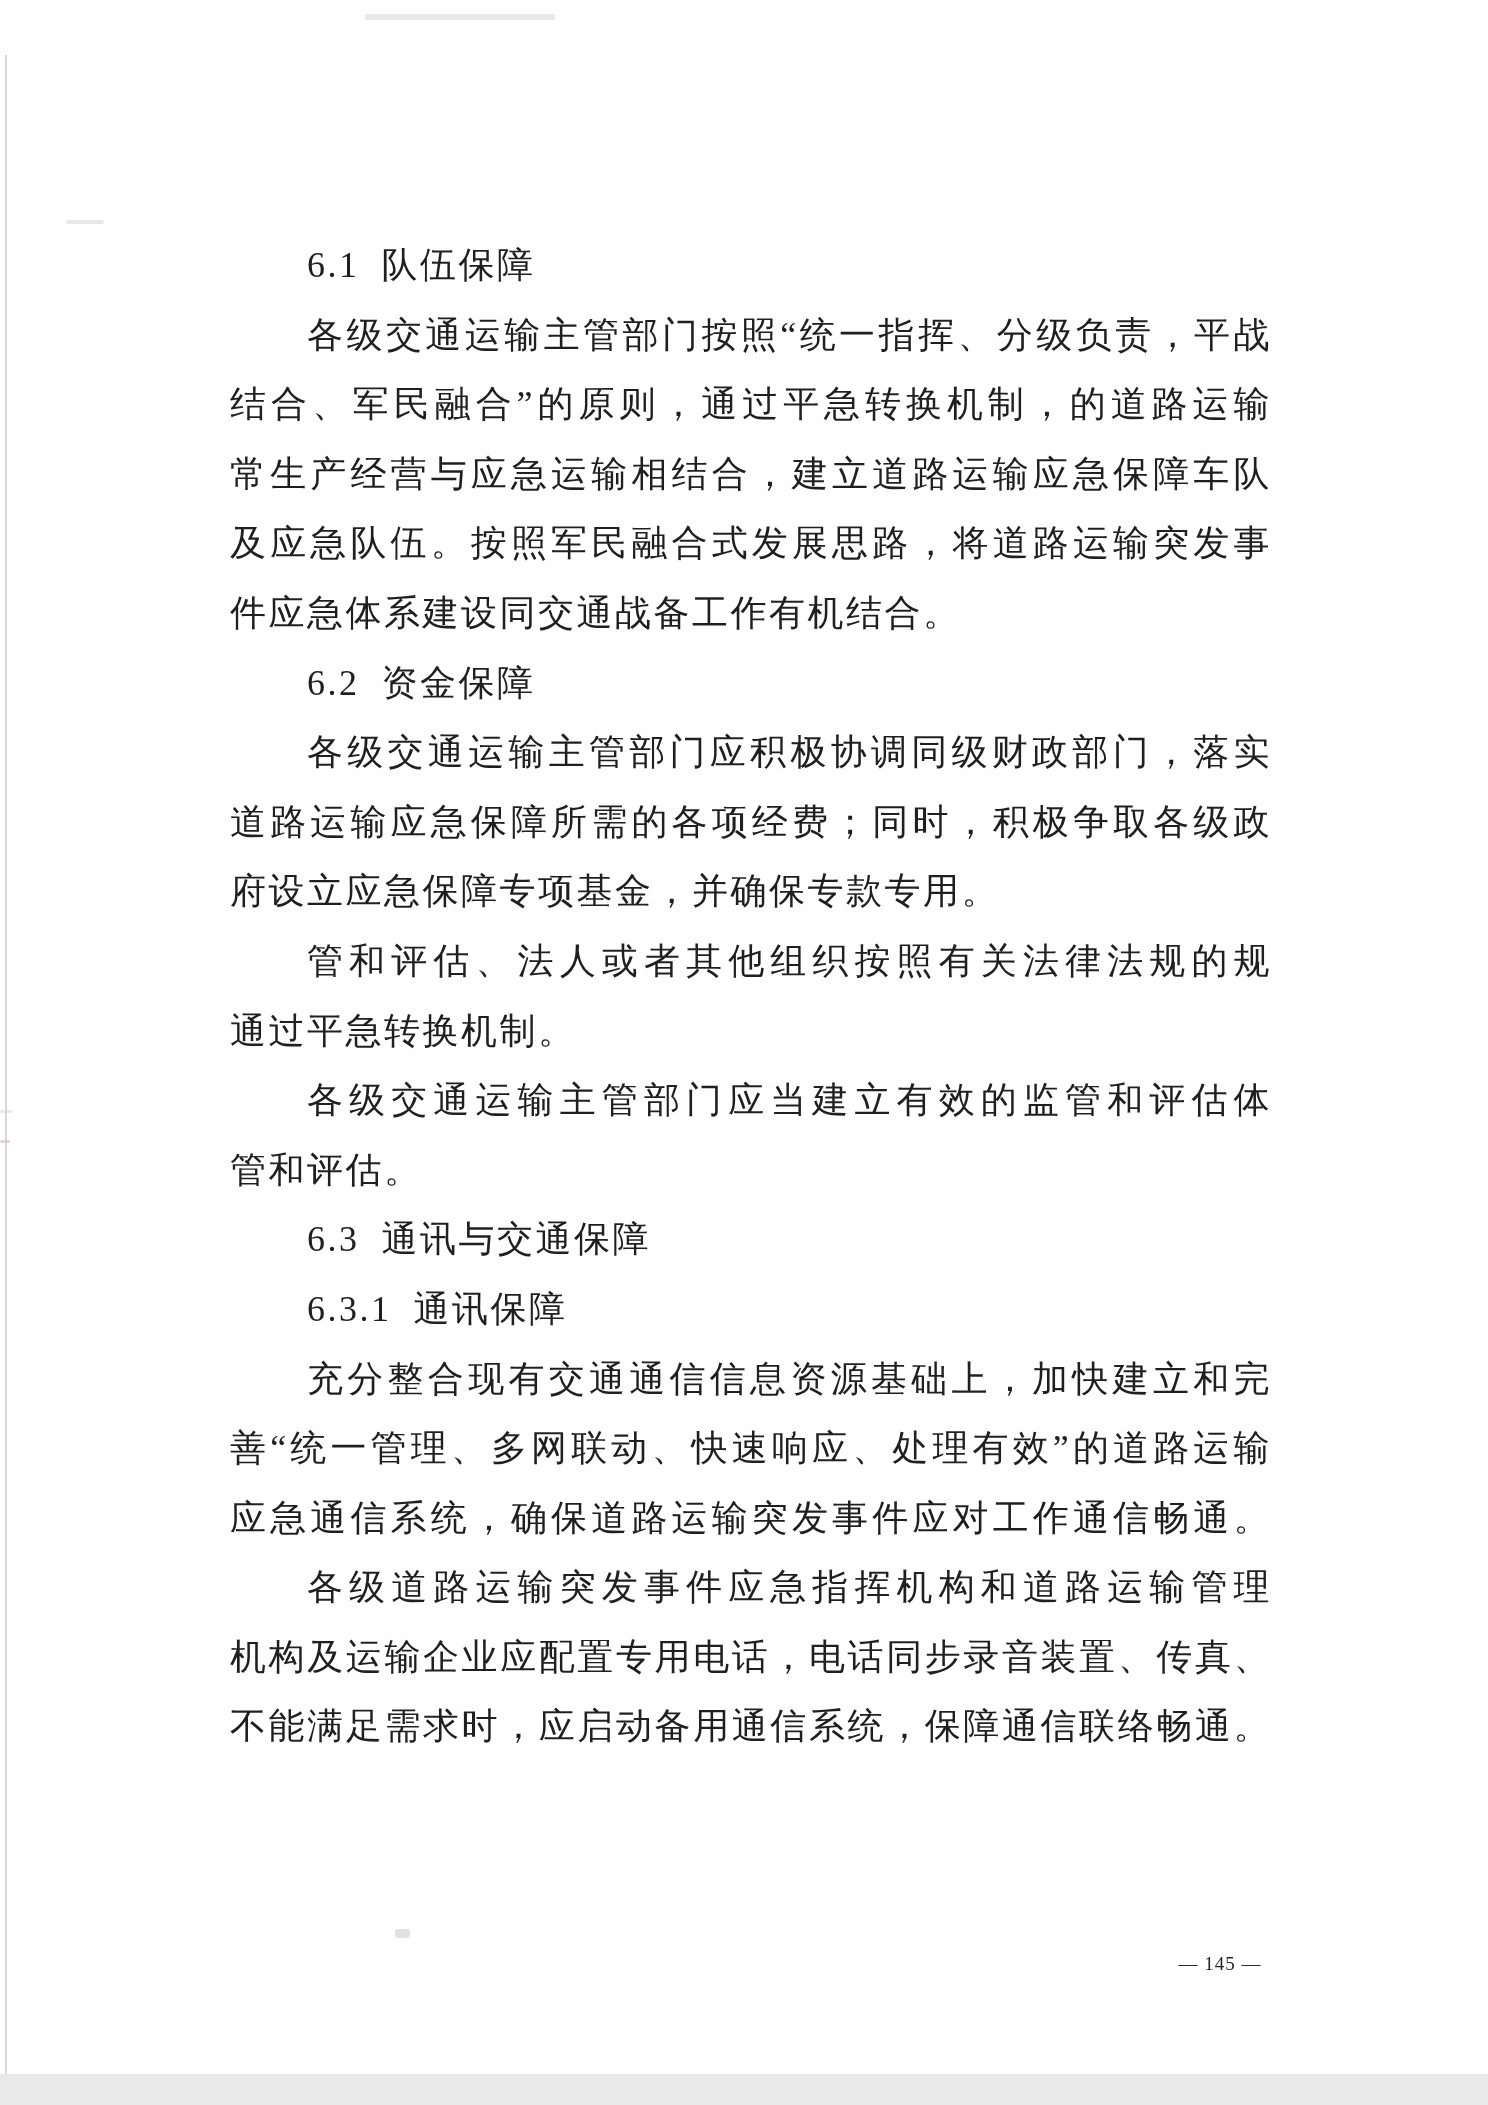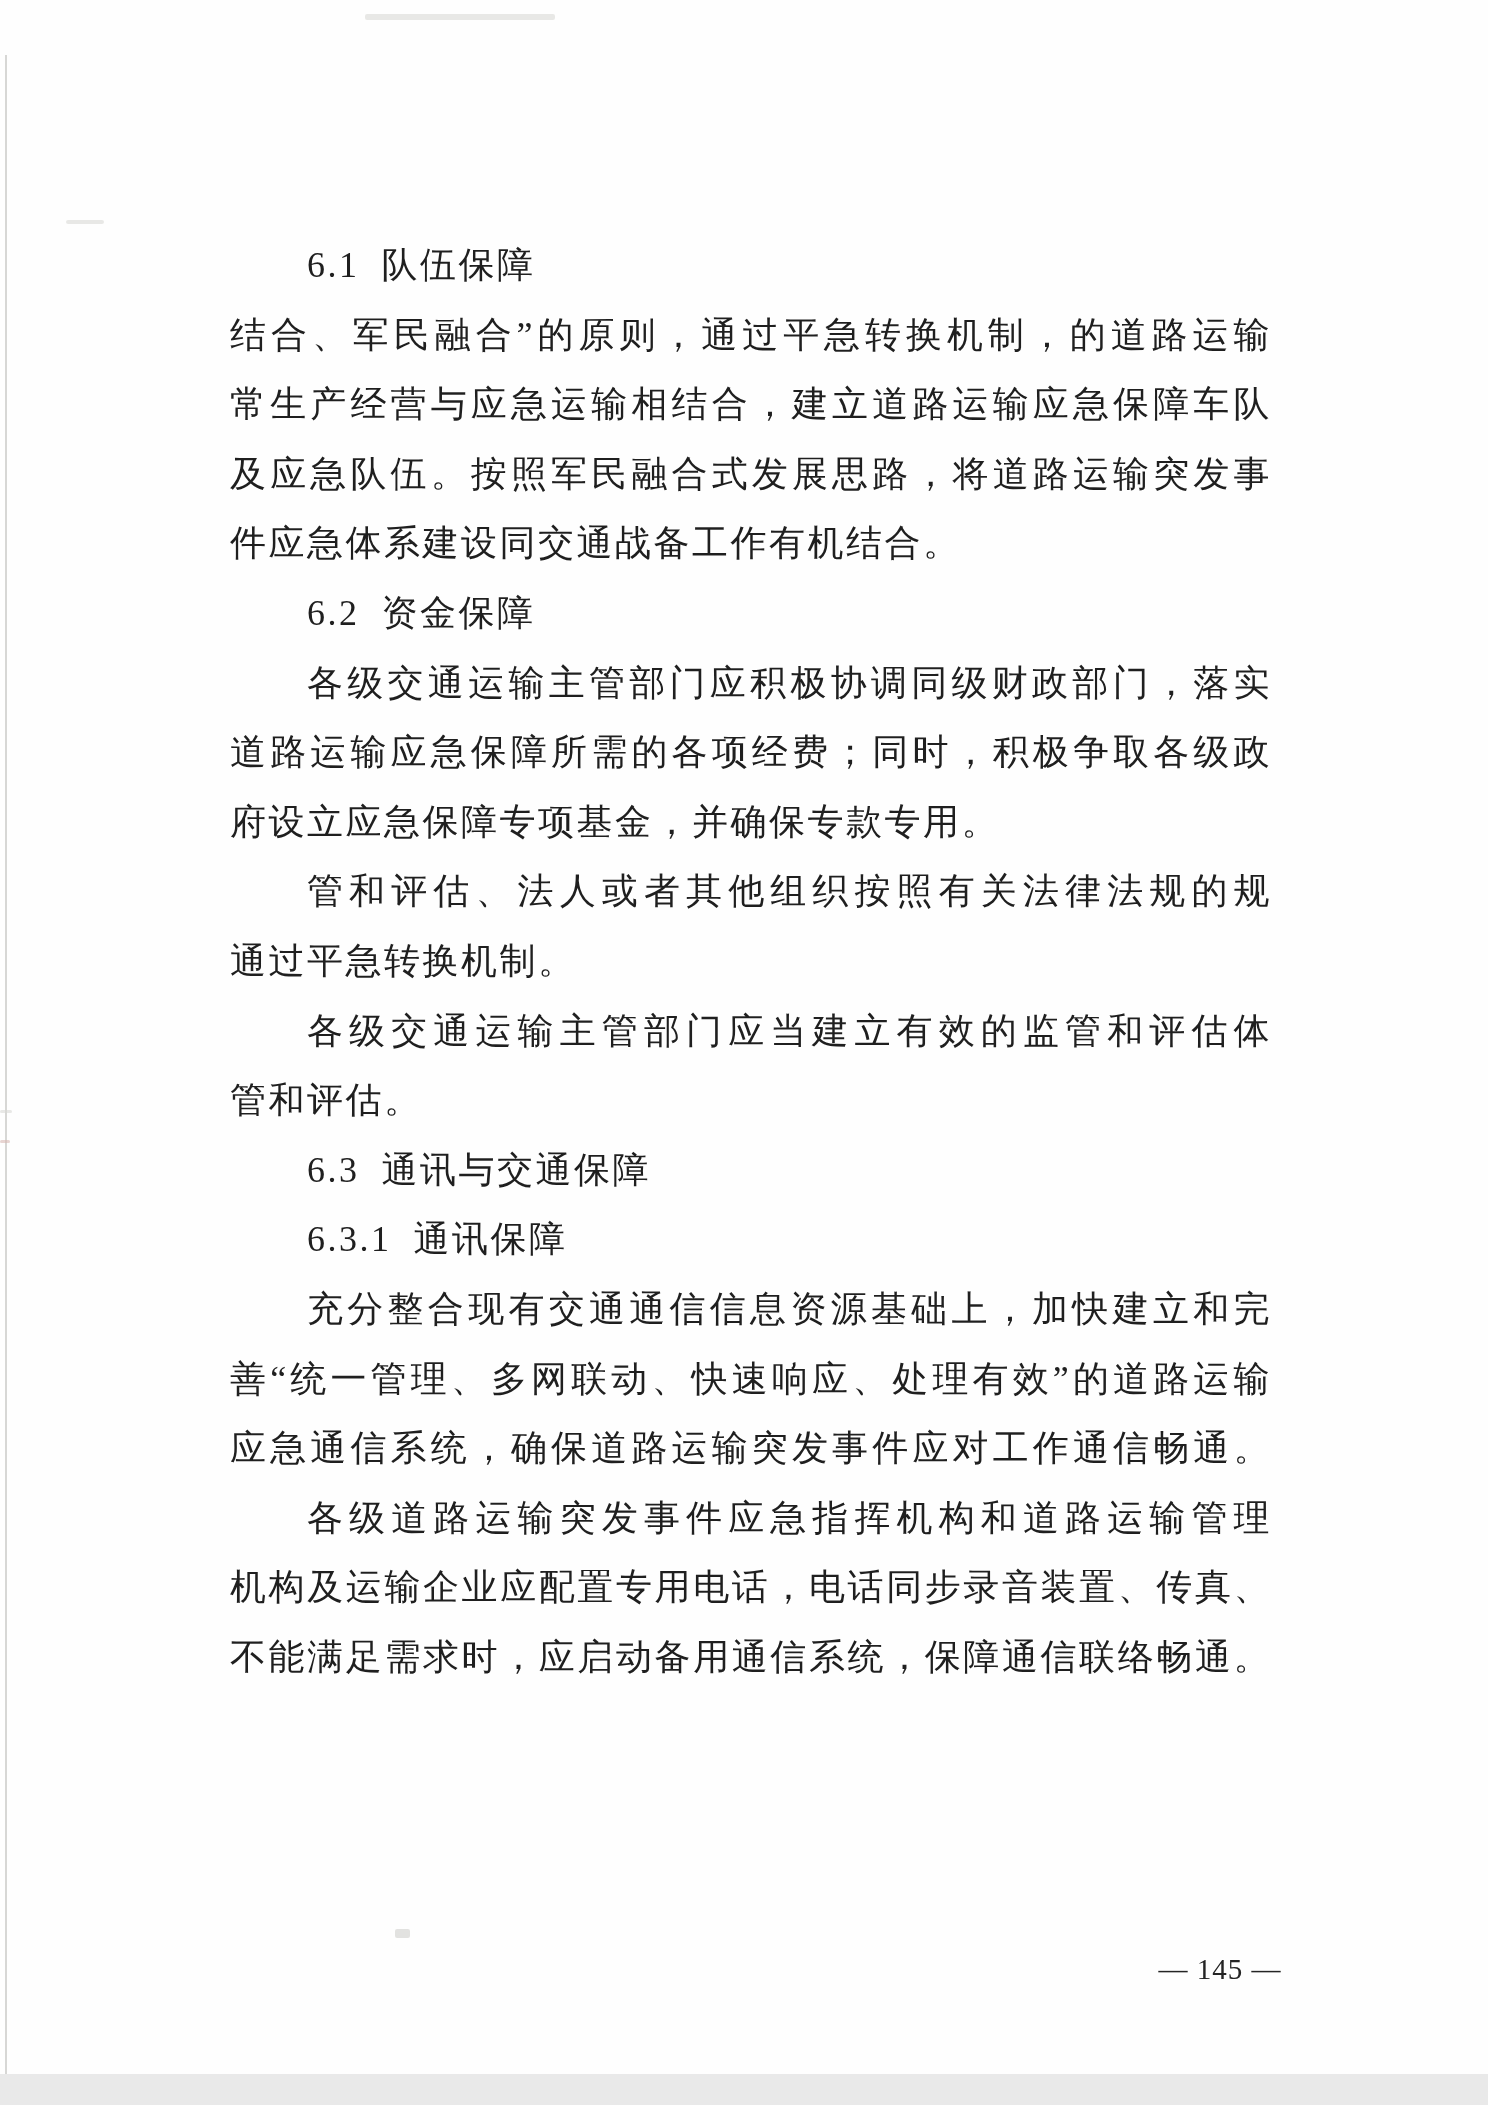"各级交通运输主管部门按照“统一指挥、分级负责，平战" div.line { html: none -> <div>各级交通运输主管部门按照“统一指挥、分级负责，平战</div> }
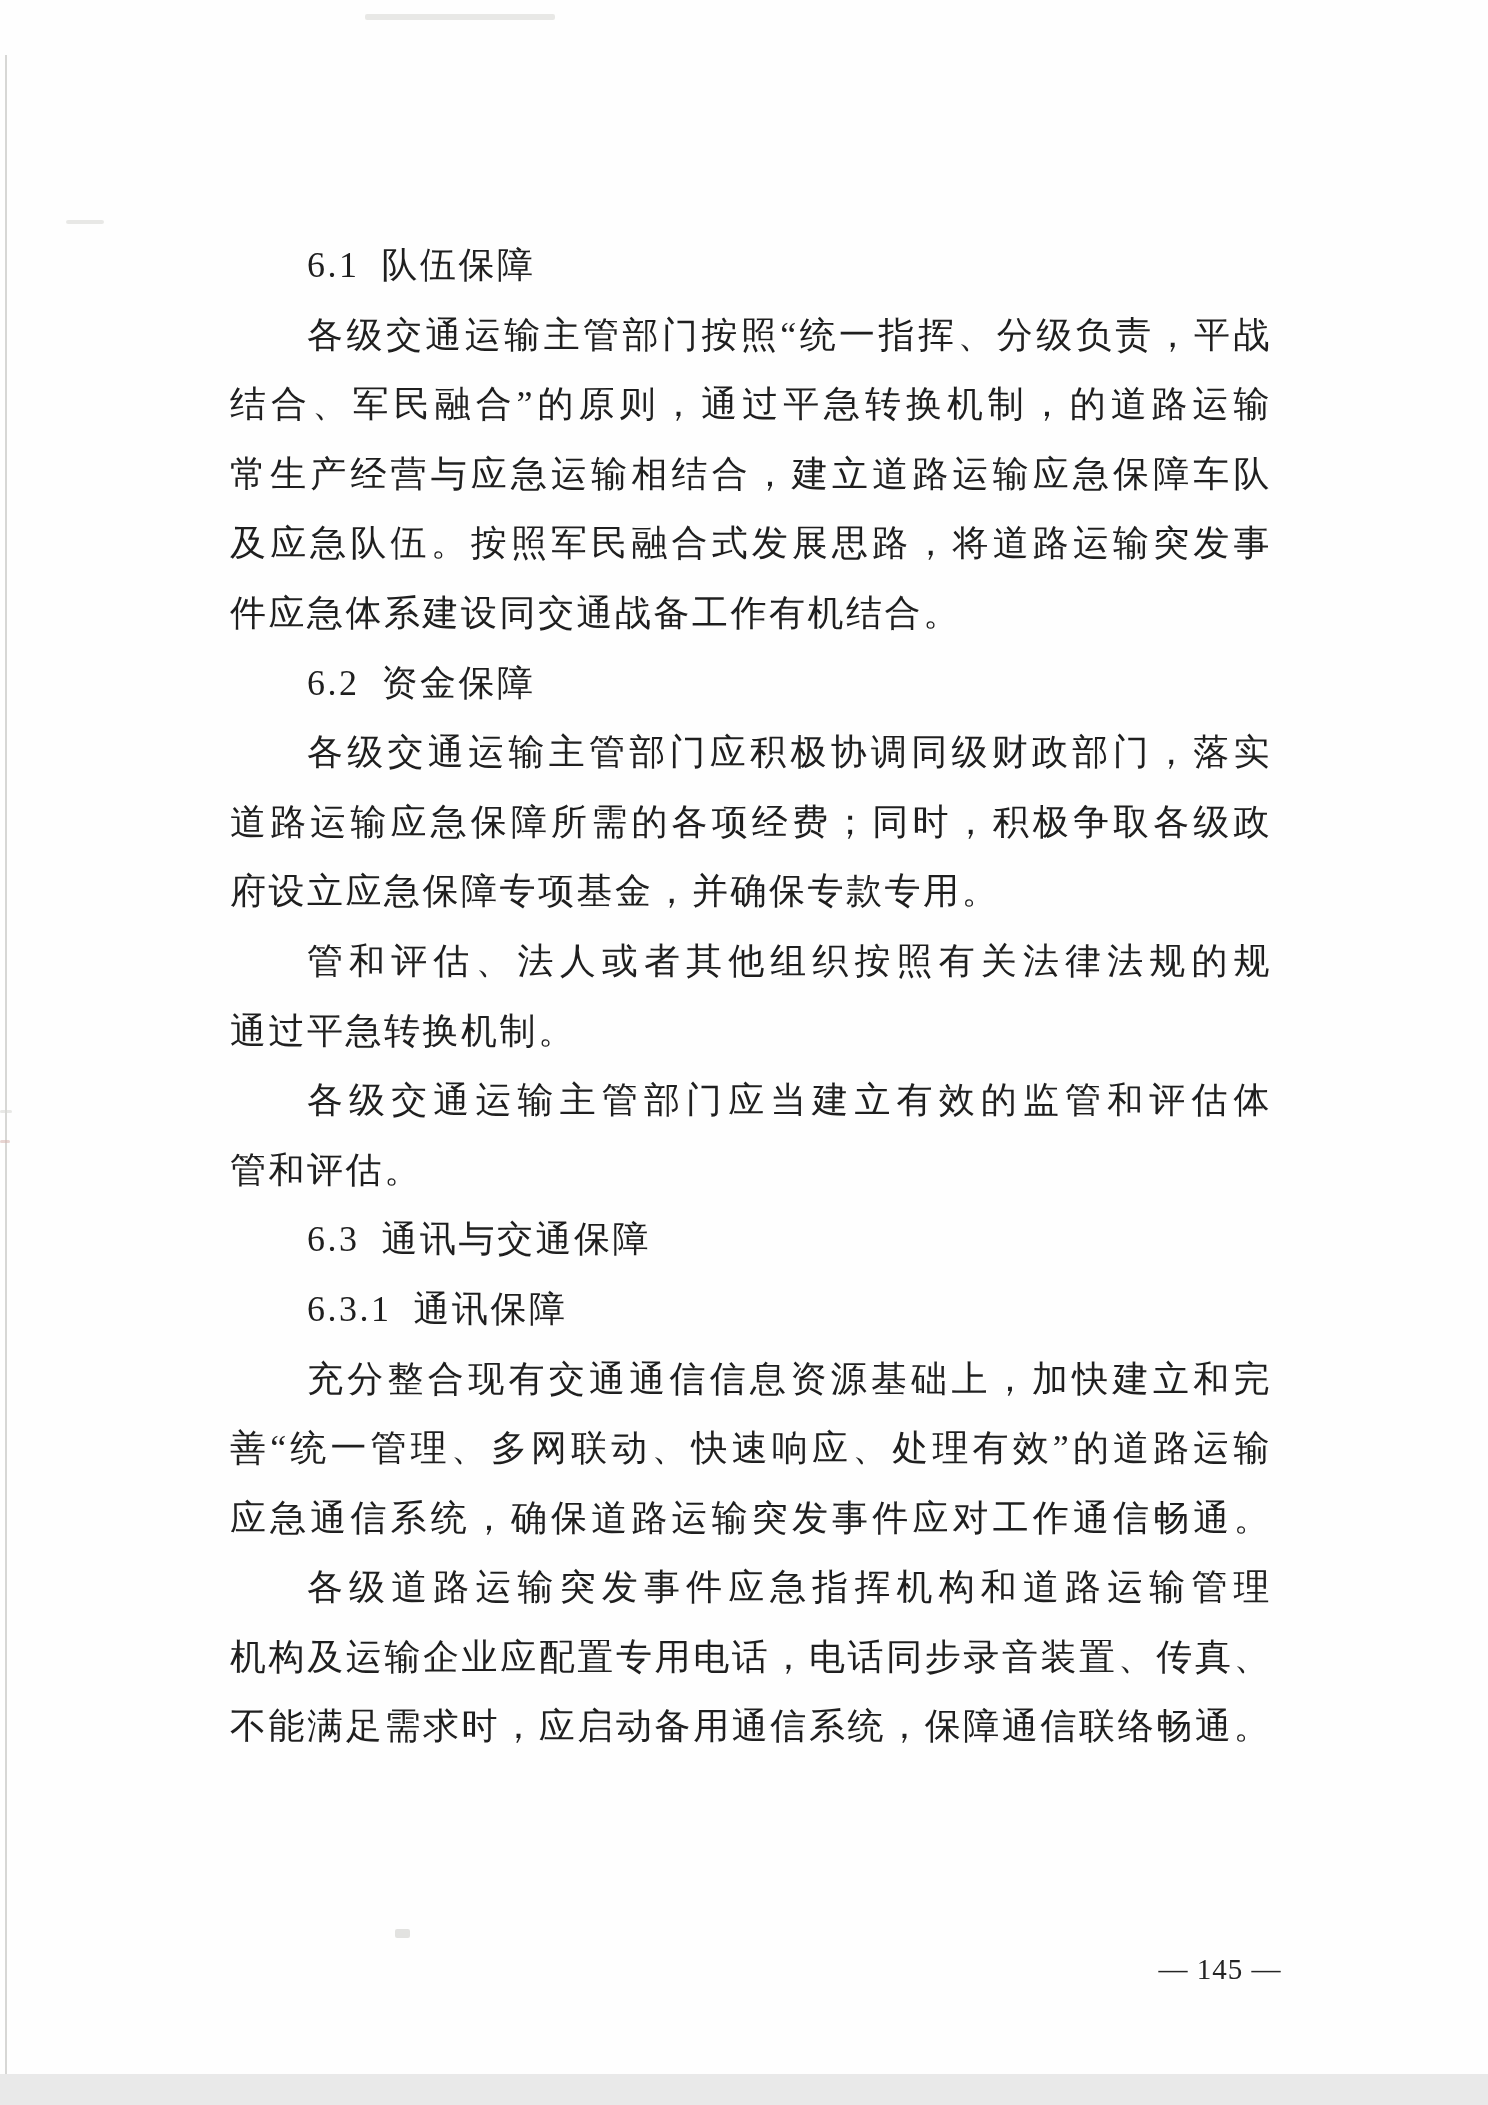"— 145 —" .page-number { font-size: 29px -> 19px }
